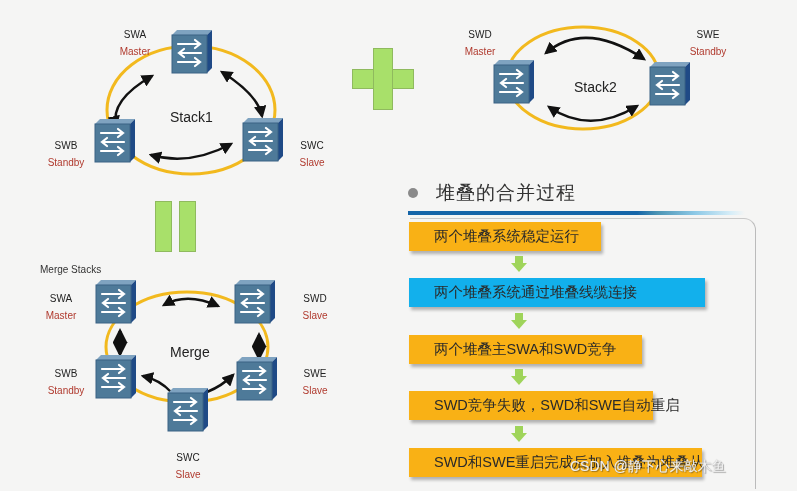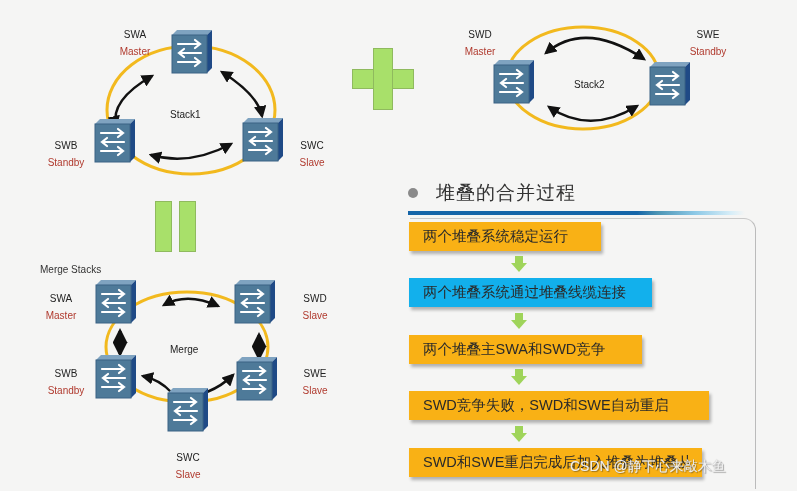"Stack2" .stack-name { font-size: 10px -> 14px }
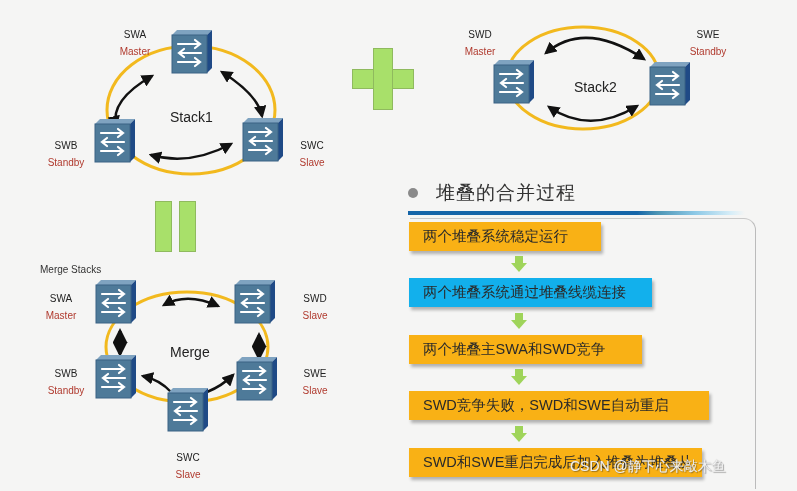"两个堆叠系统稳定运行" .step { padding-left: 14px -> 25px }
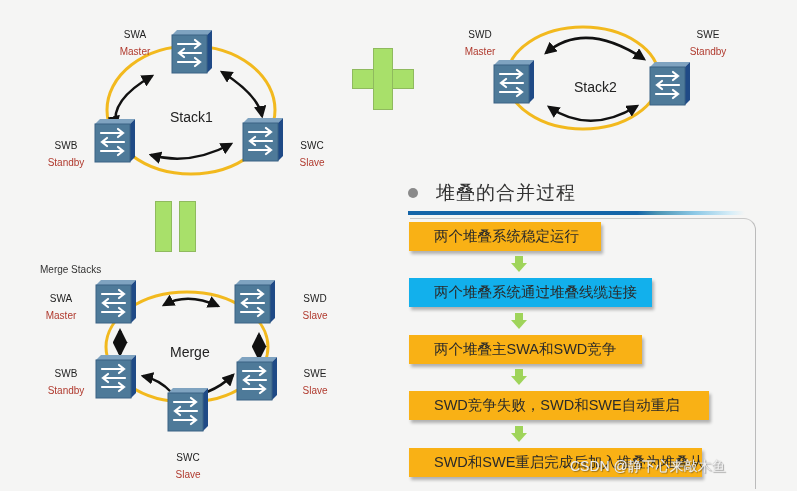"两个堆叠系统通过堆叠线缆连接" div.step { width: 243px -> 296px }
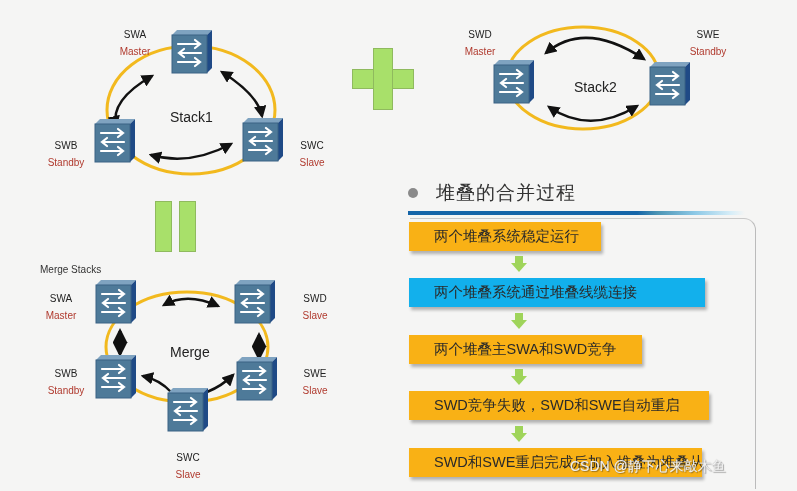"SWD竞争失败，SWD和SWE自动重启" div.step { width: 300px -> 244px }
